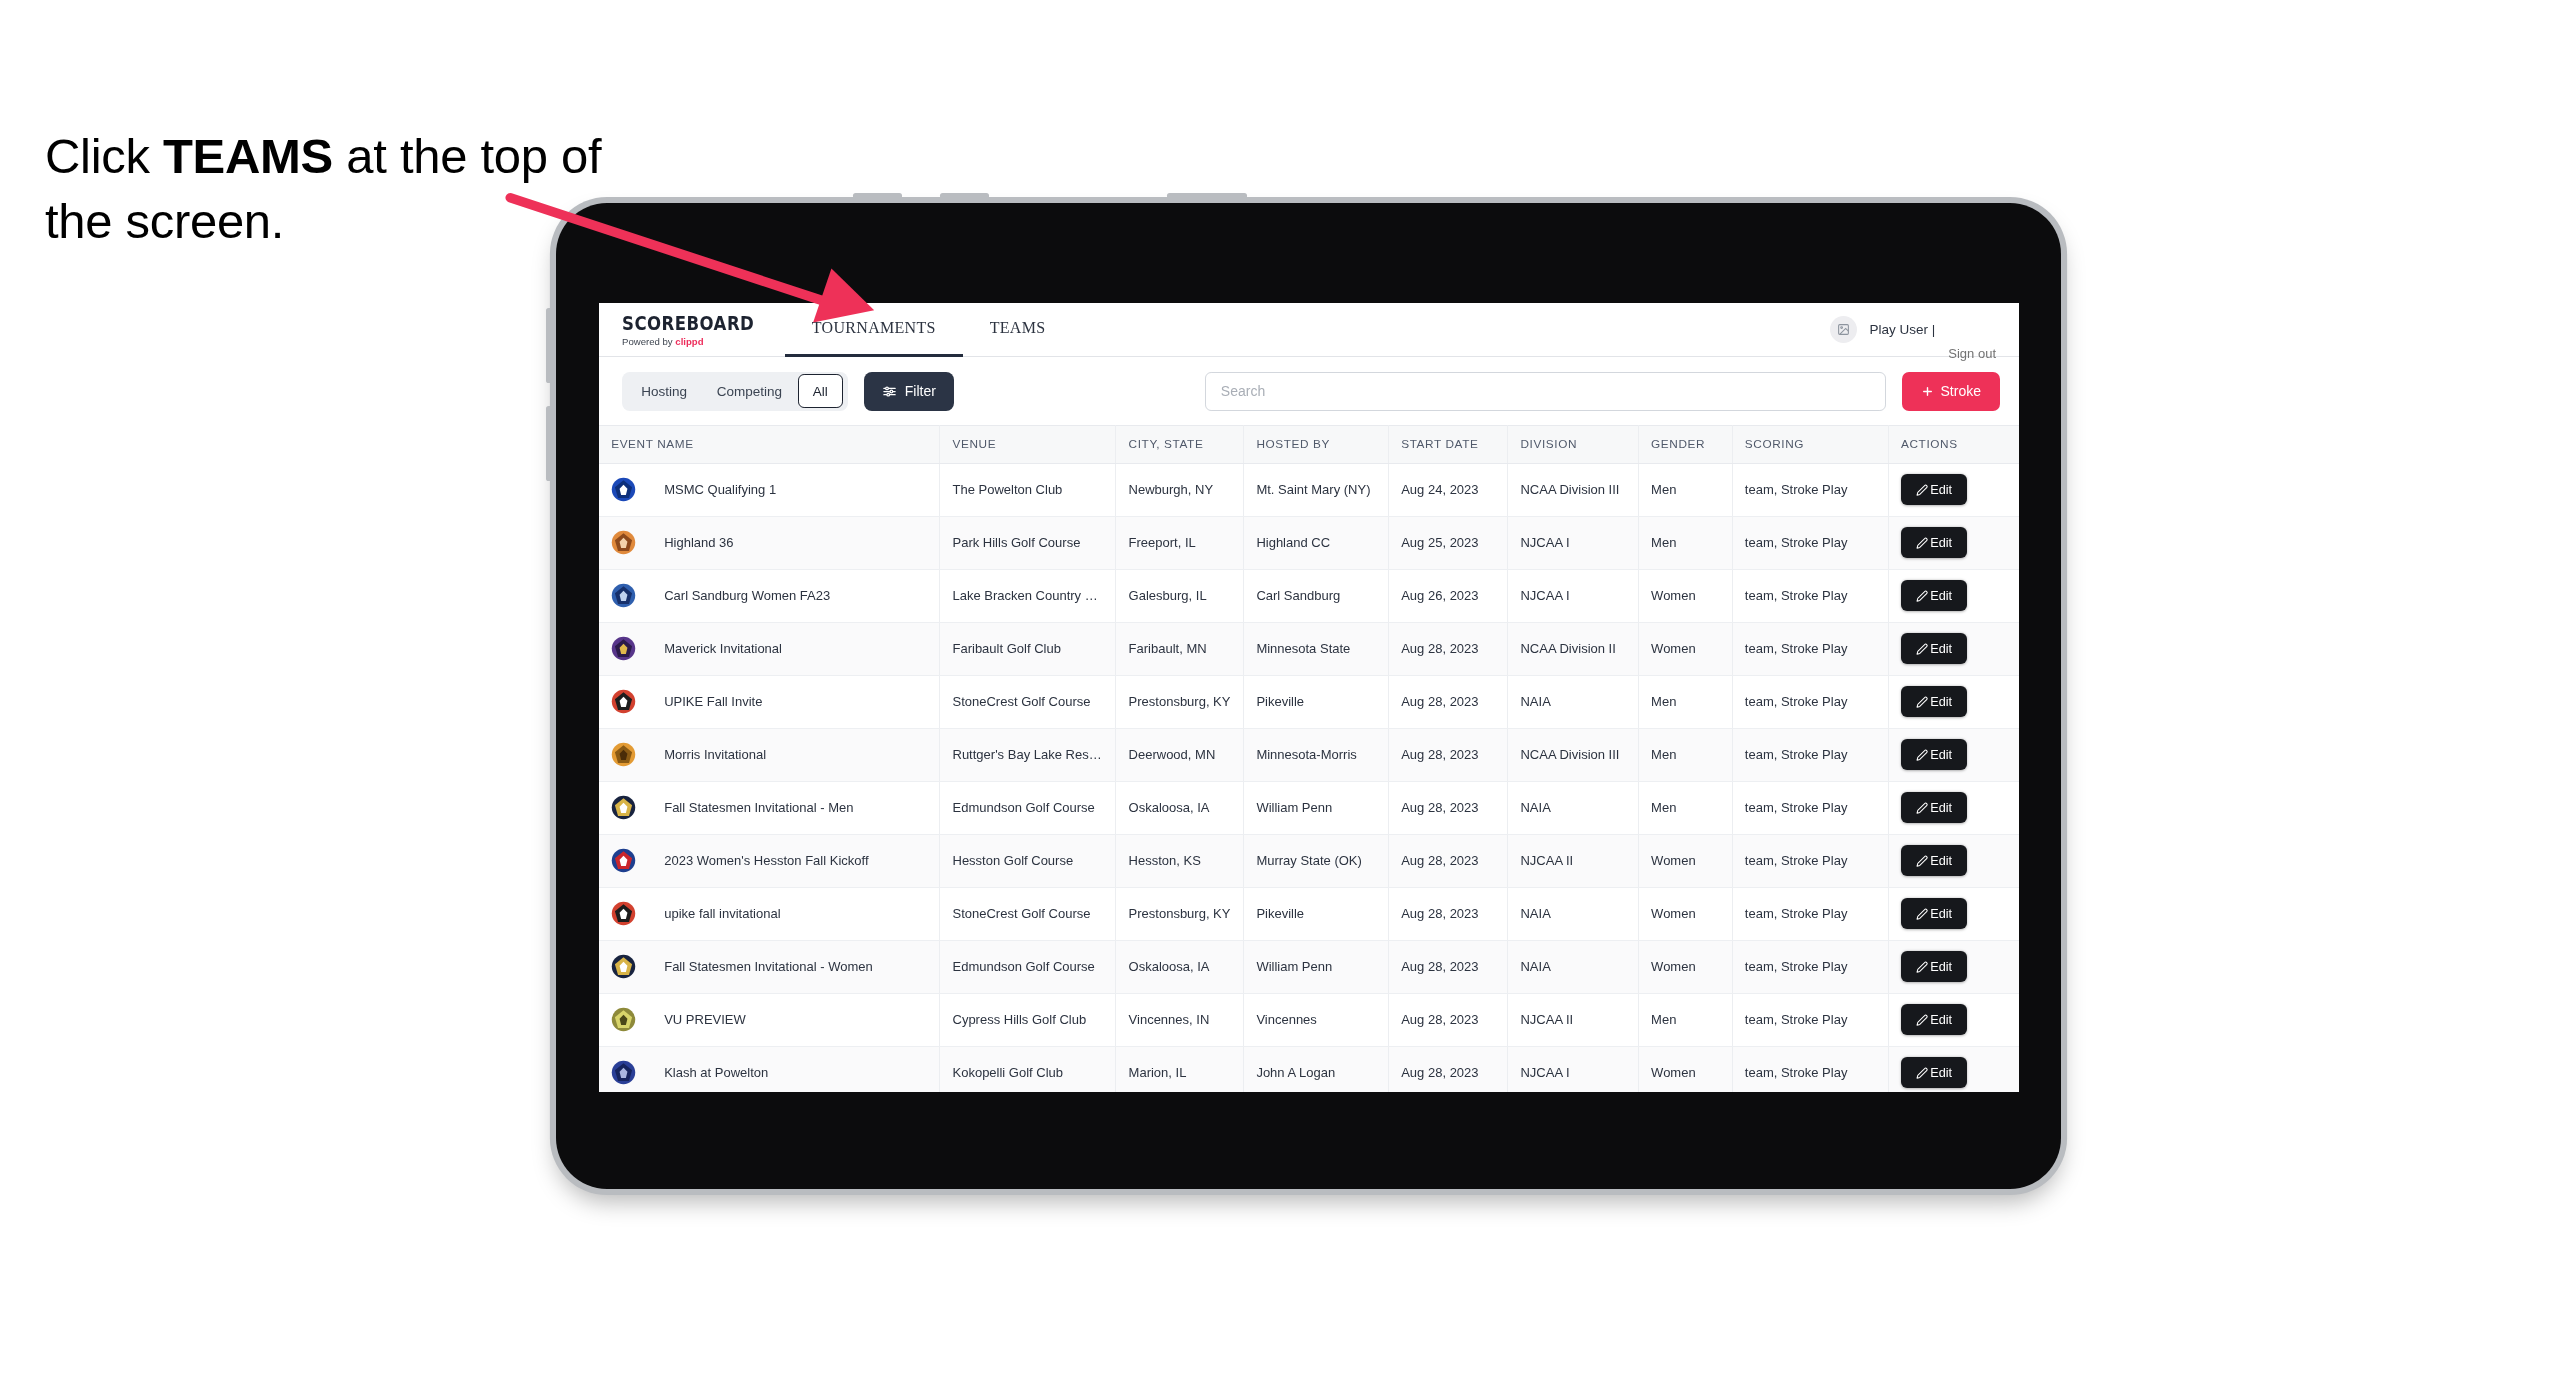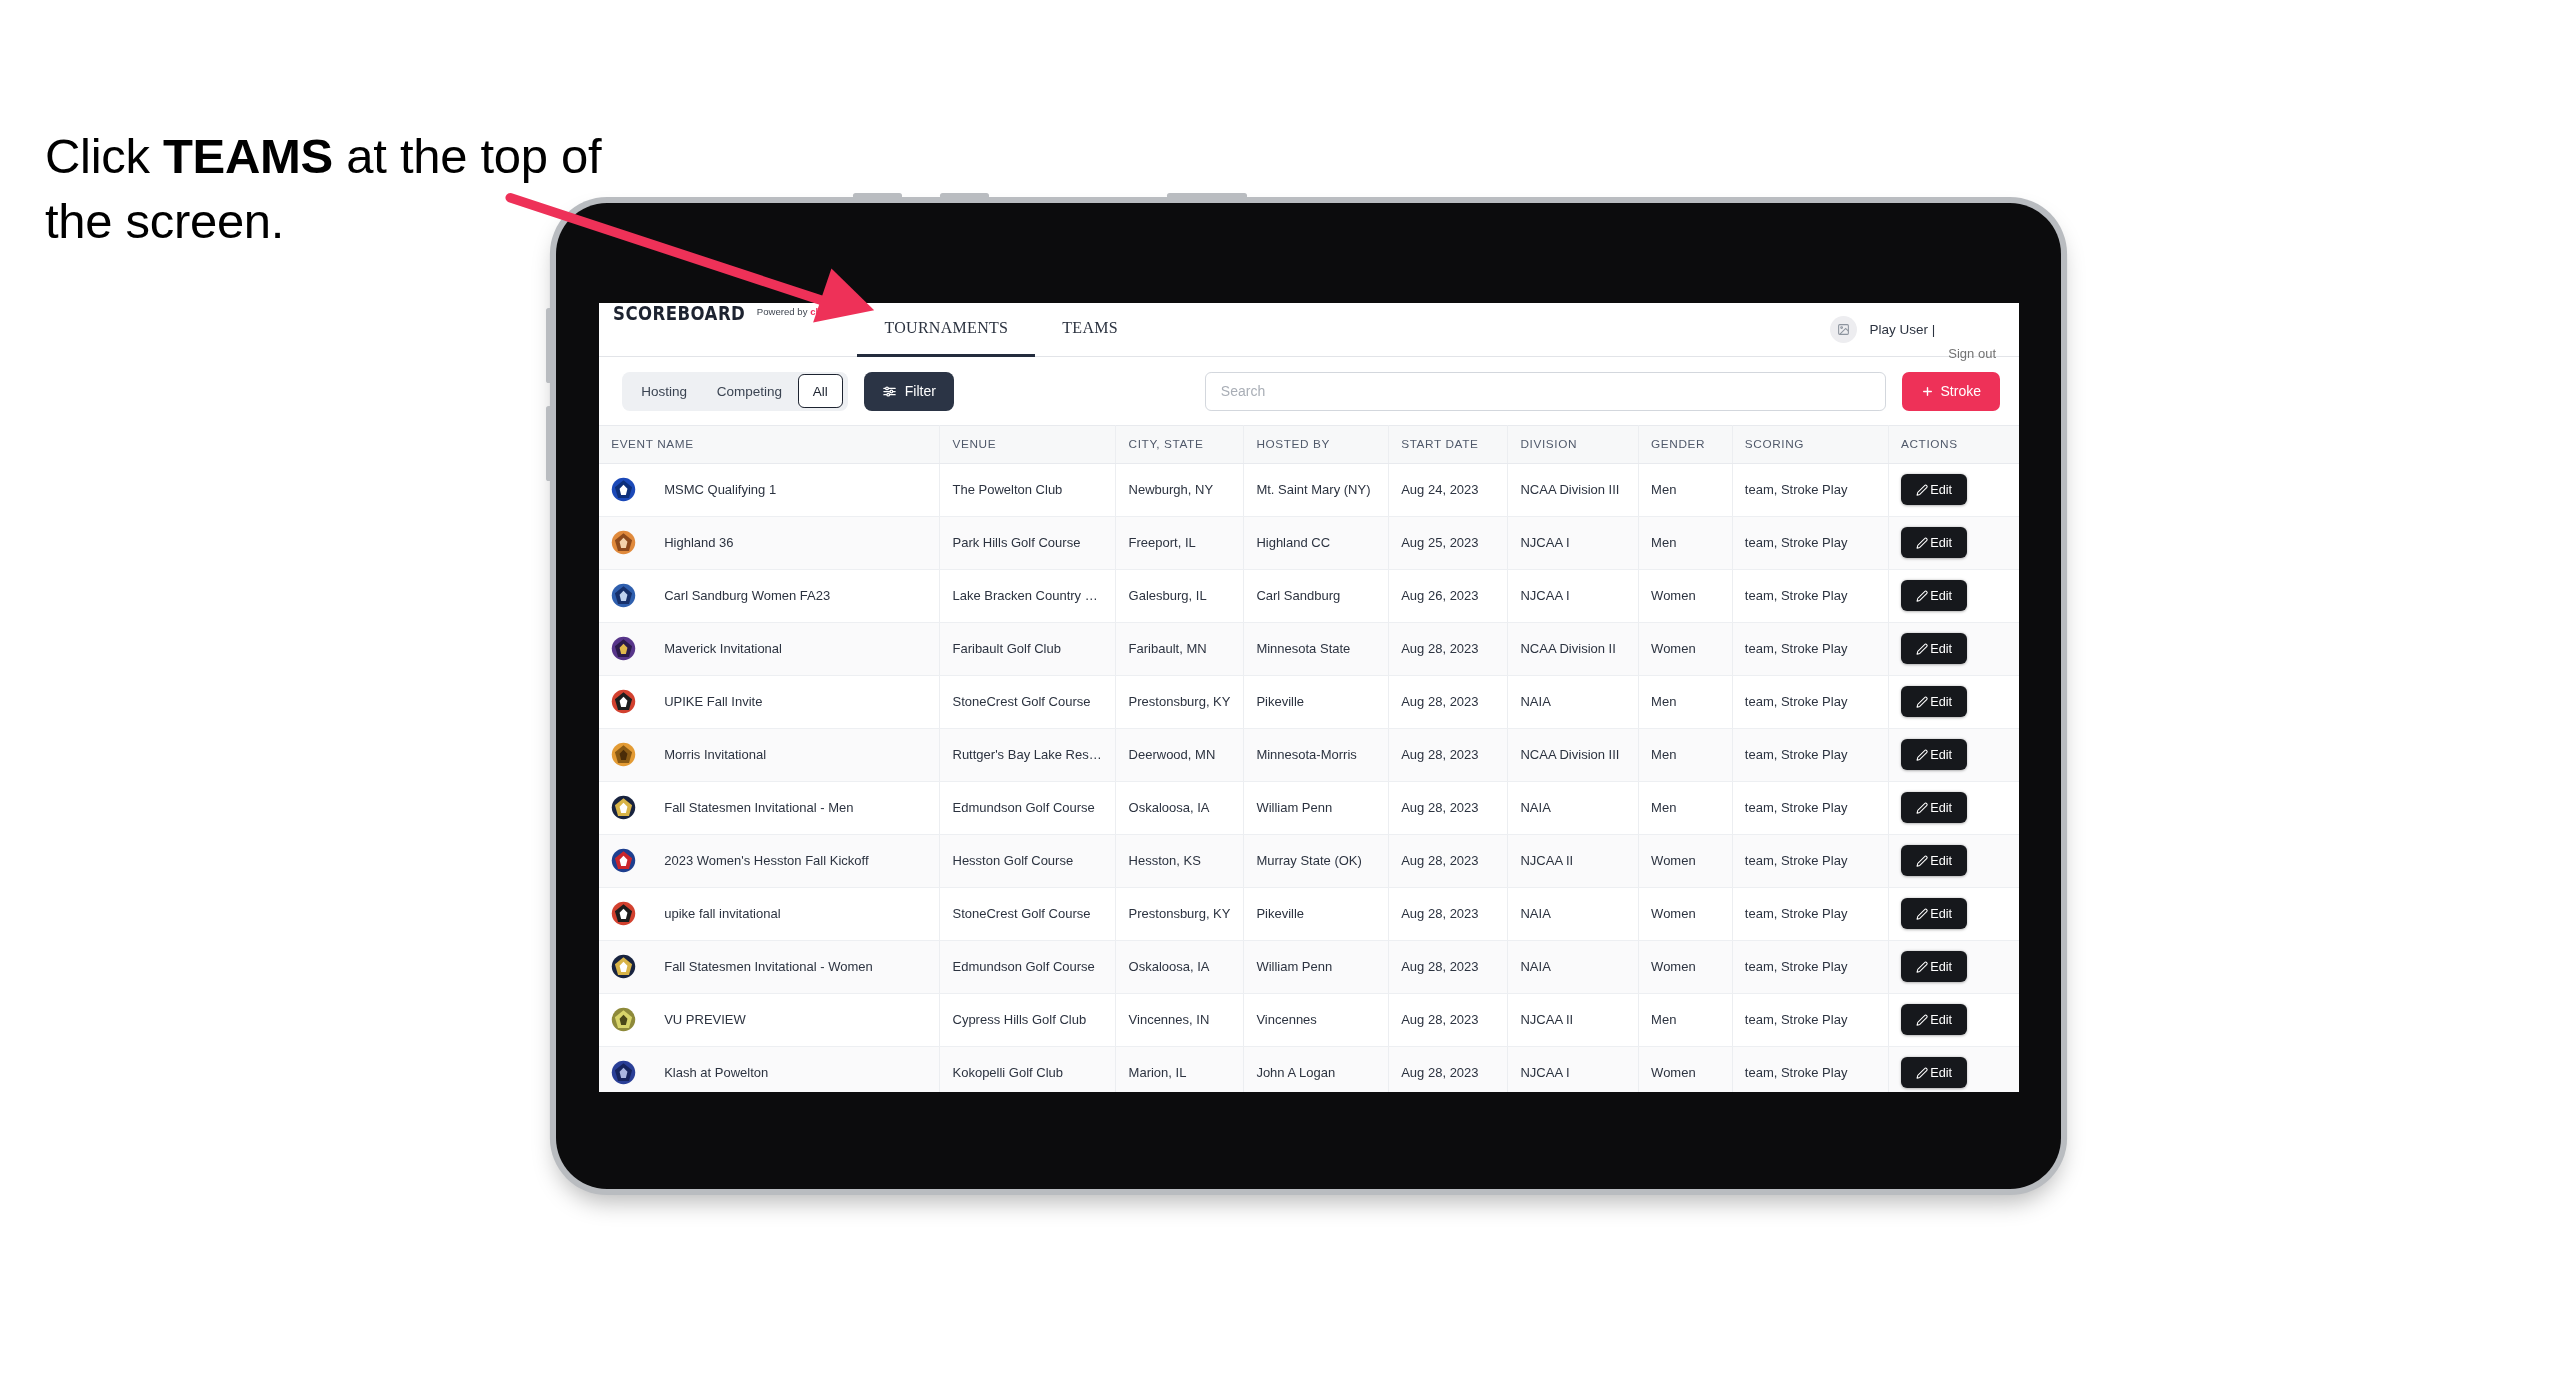"SCOREBOARD" .brand { flex-direction: none -> column; padding: 0 19px 0 14px -> 0 19px 0 23px }
